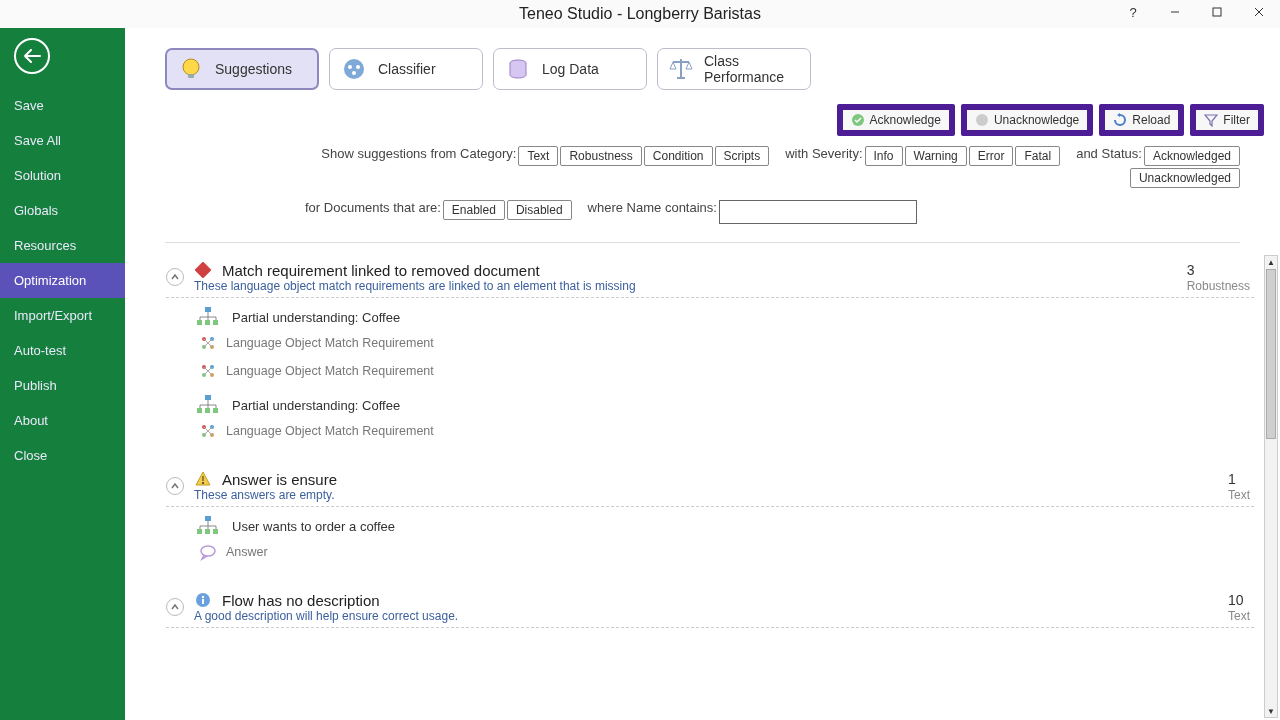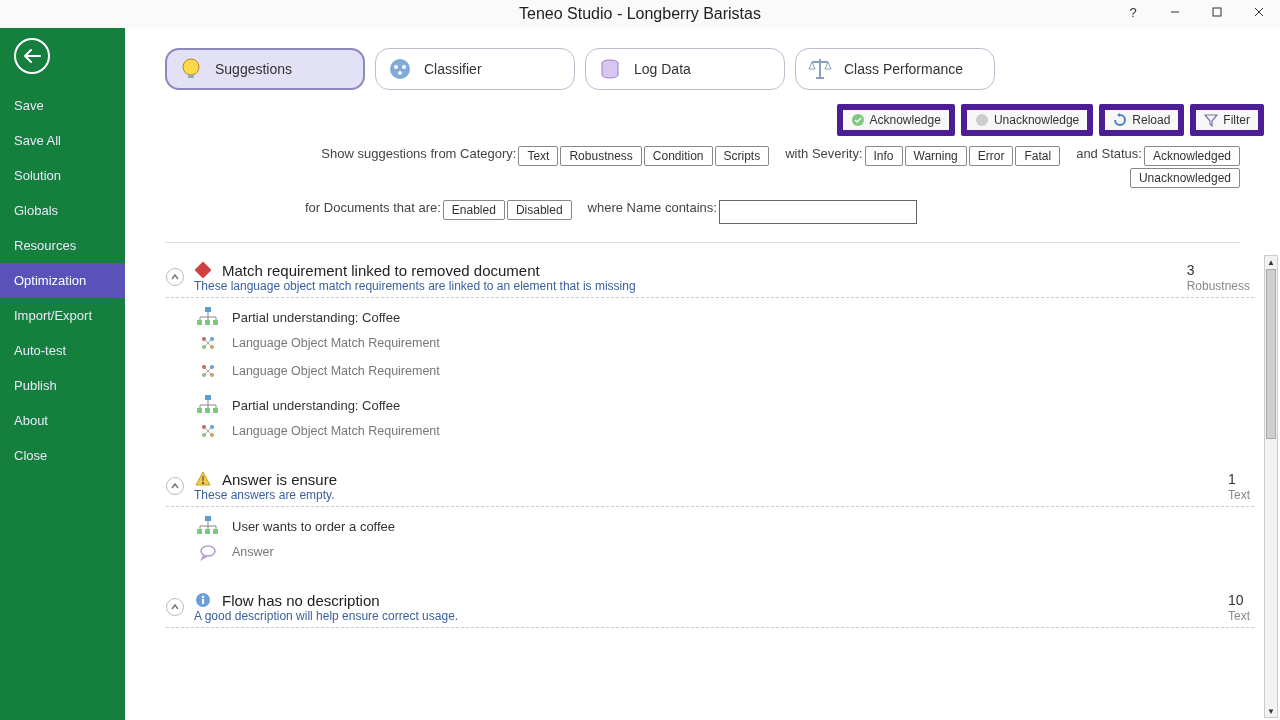"Suggestions" .big-tab { border-radius: 14px -> 7px; width: 200px -> 154px }
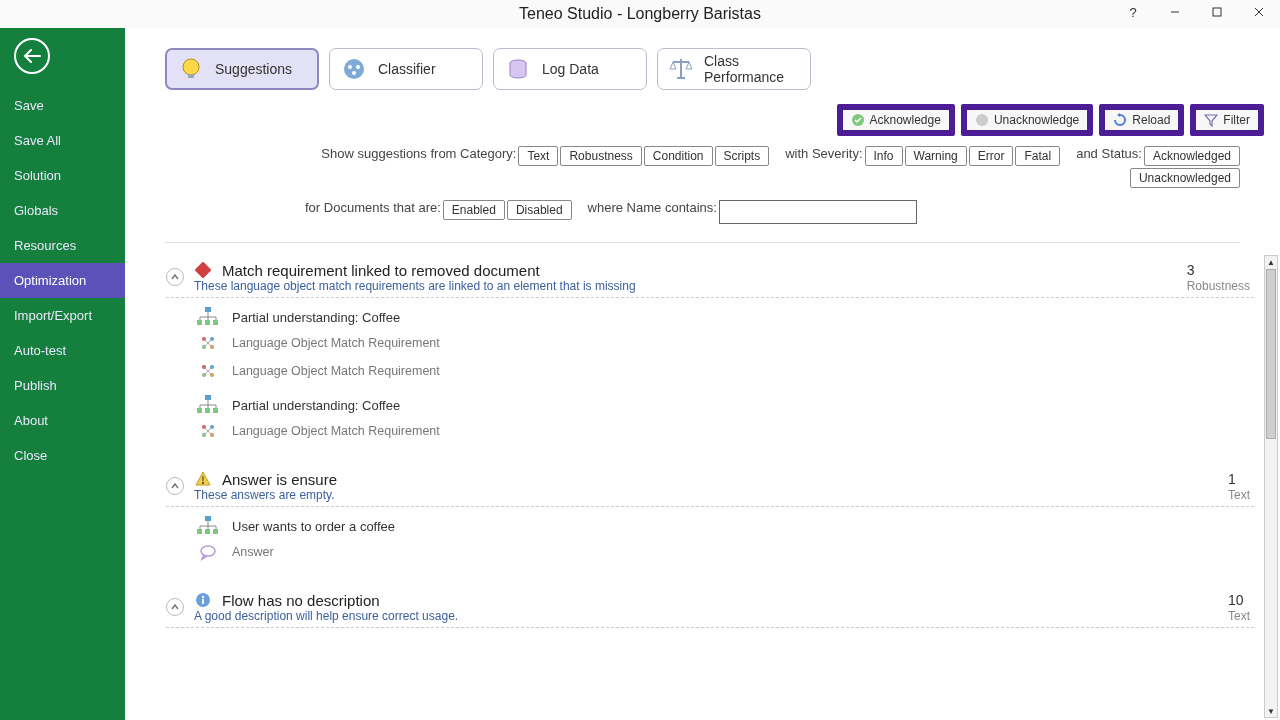"Language Object Match Requirement" .subitem { gap: 12px -> 6px }
